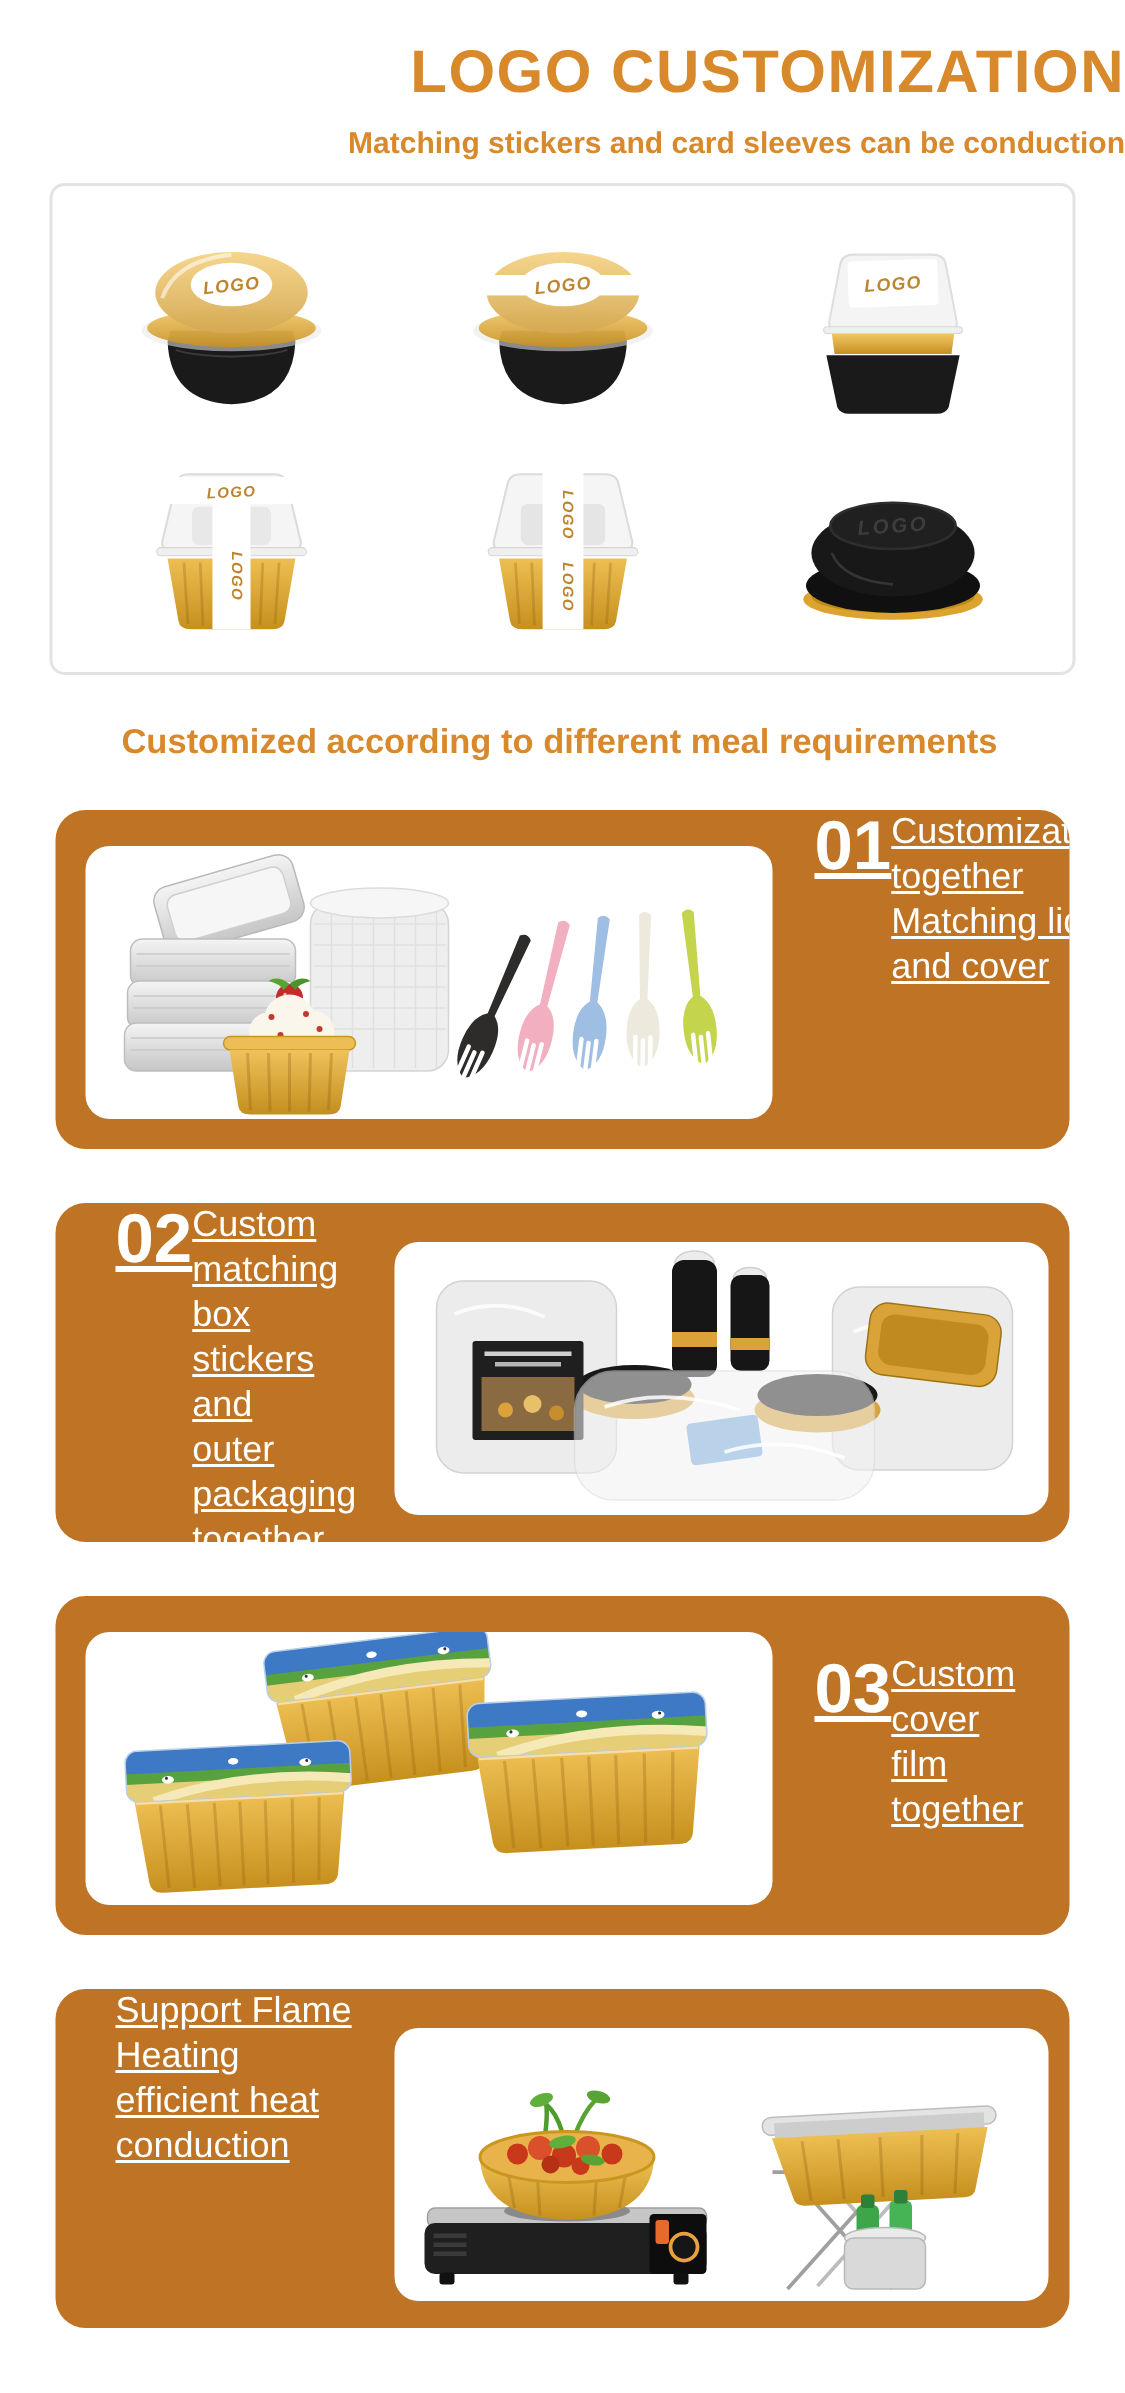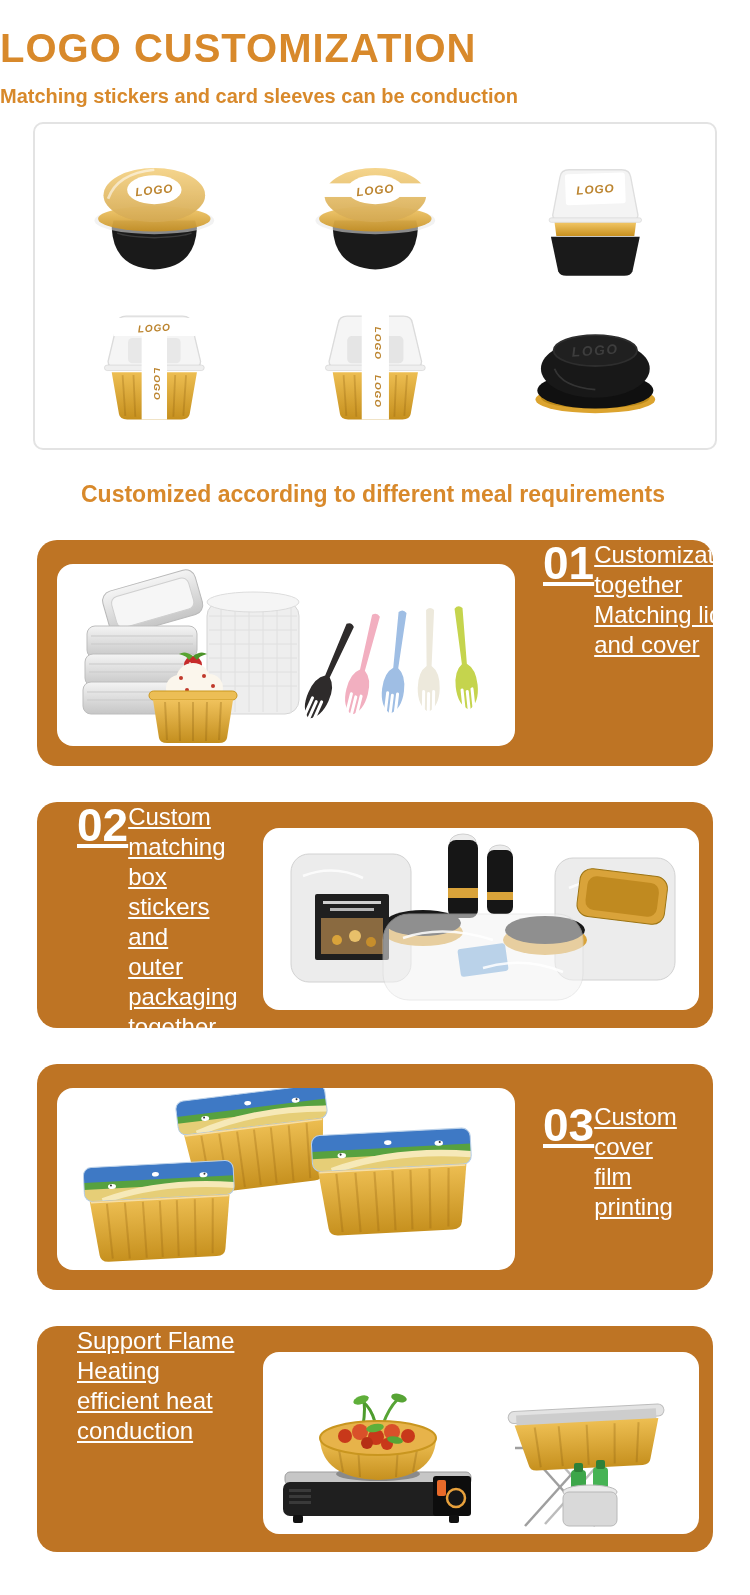"LOGO CUSTOMIZATION" .header { text-align: left -> right }
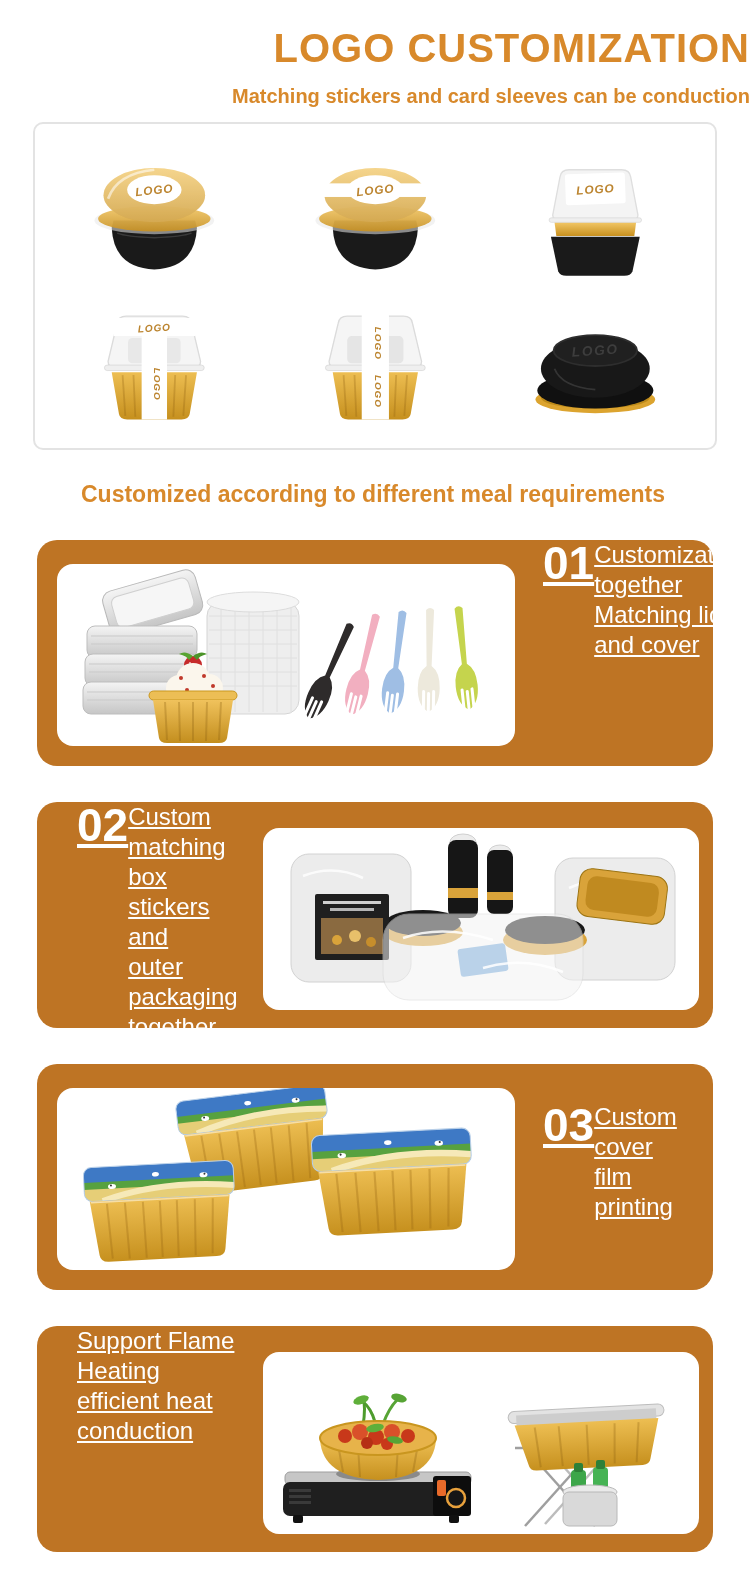"Custom cover" div.desc { text: printing -> together }
